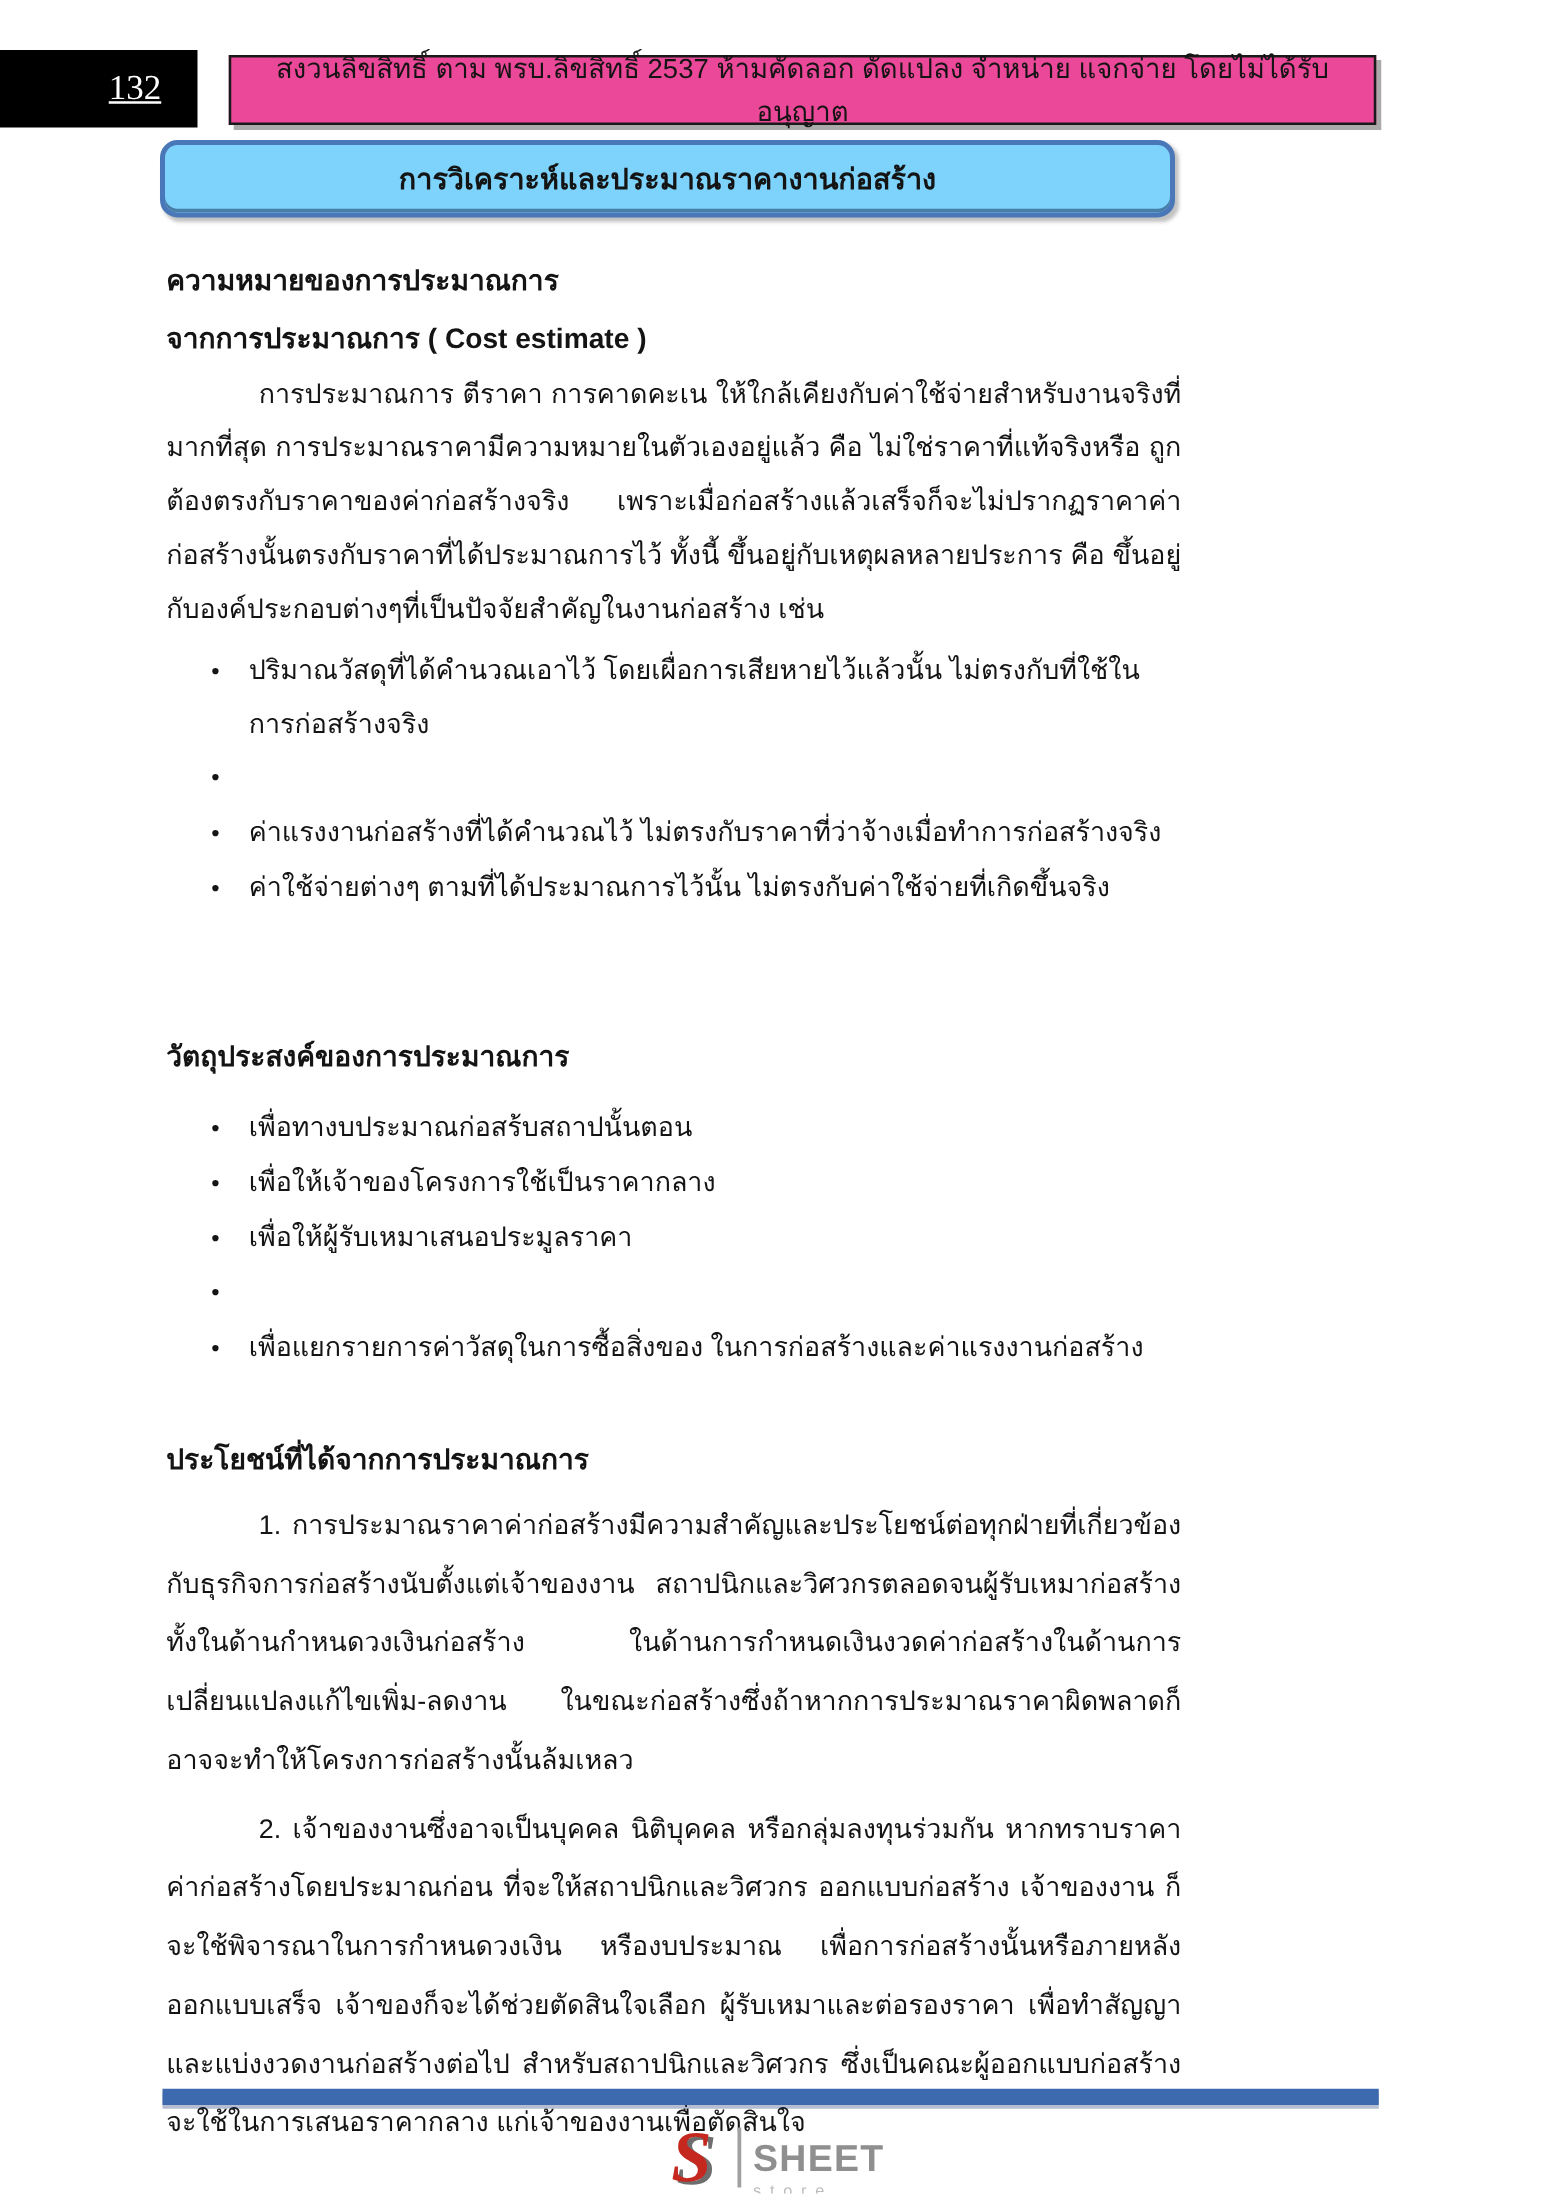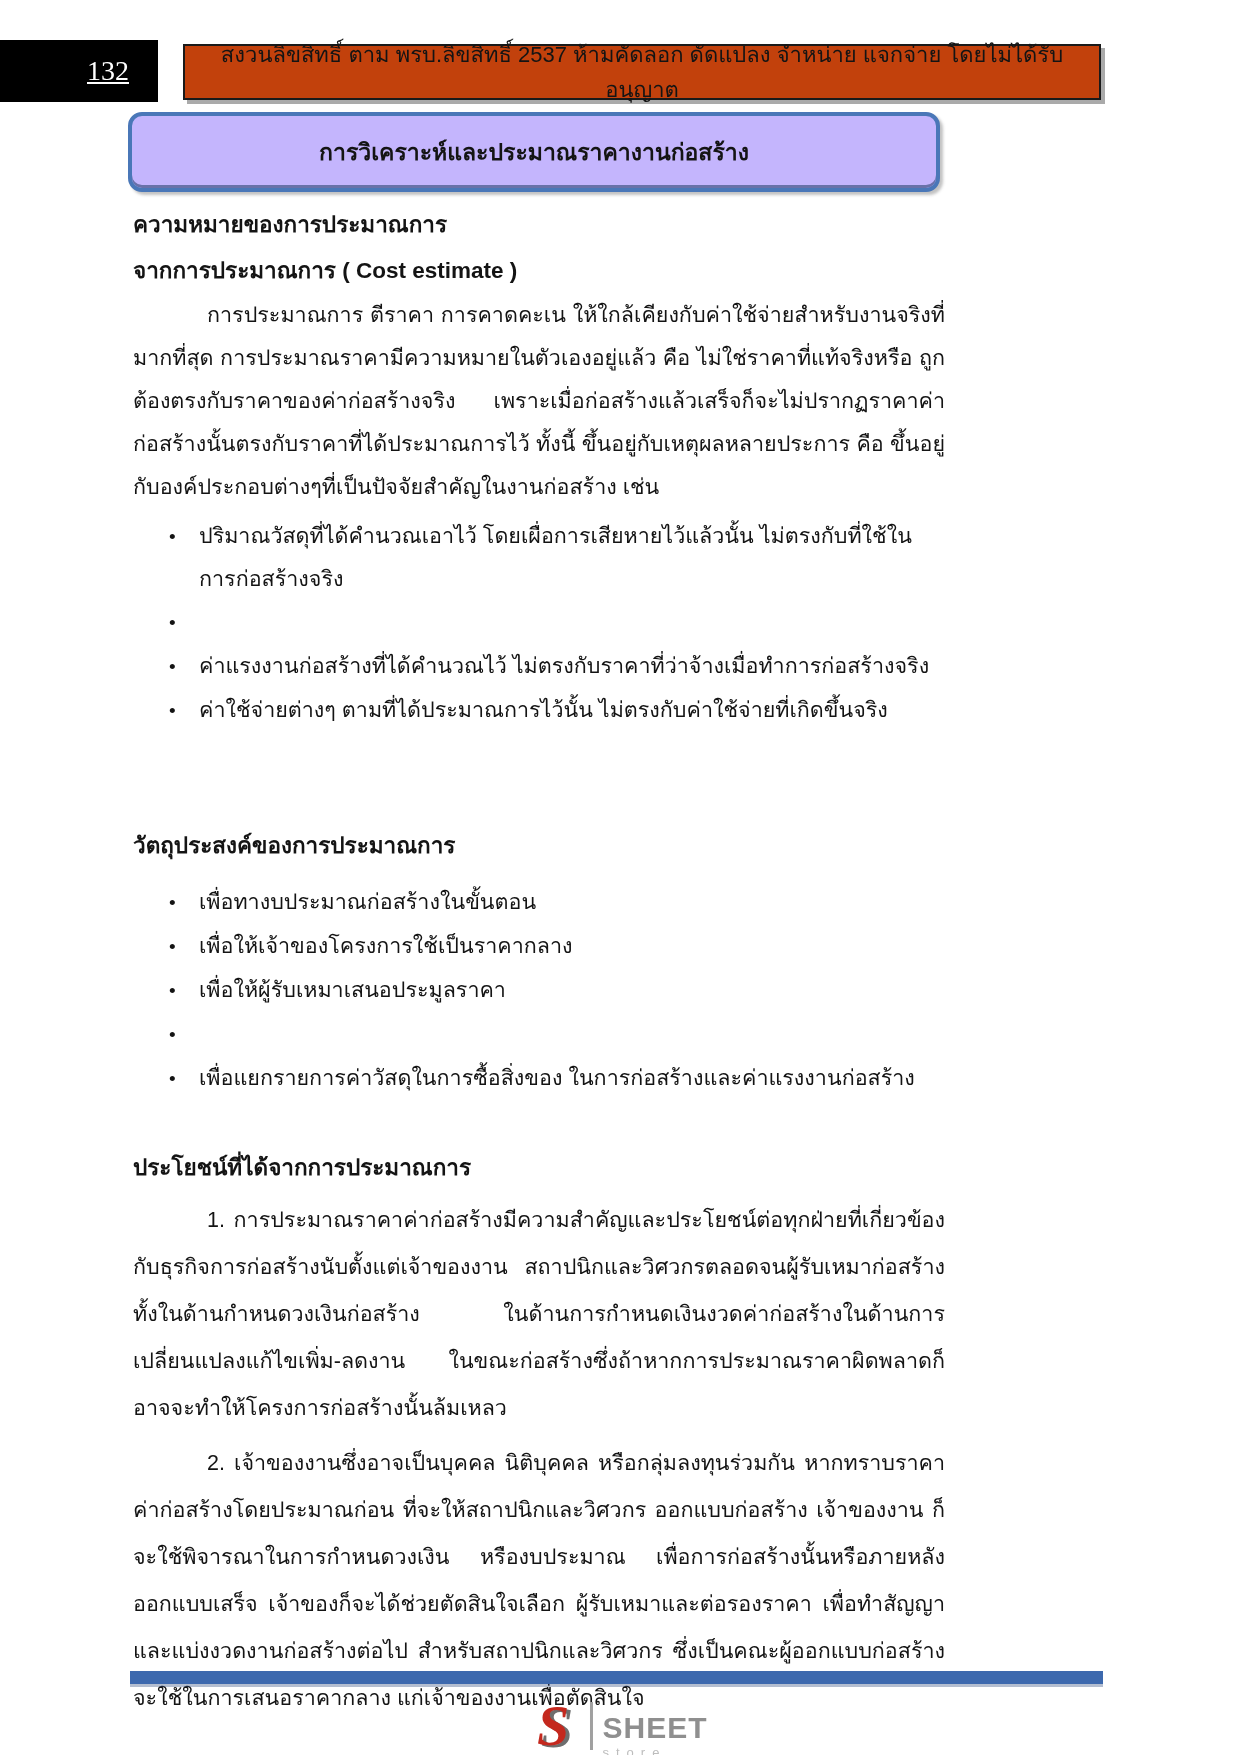"สงวนลิขสิทธิ์ ตาม พรบ.ลิขสิทธิ์ 2537" .copyright-box { background: #c2410c -> #ec4899 }
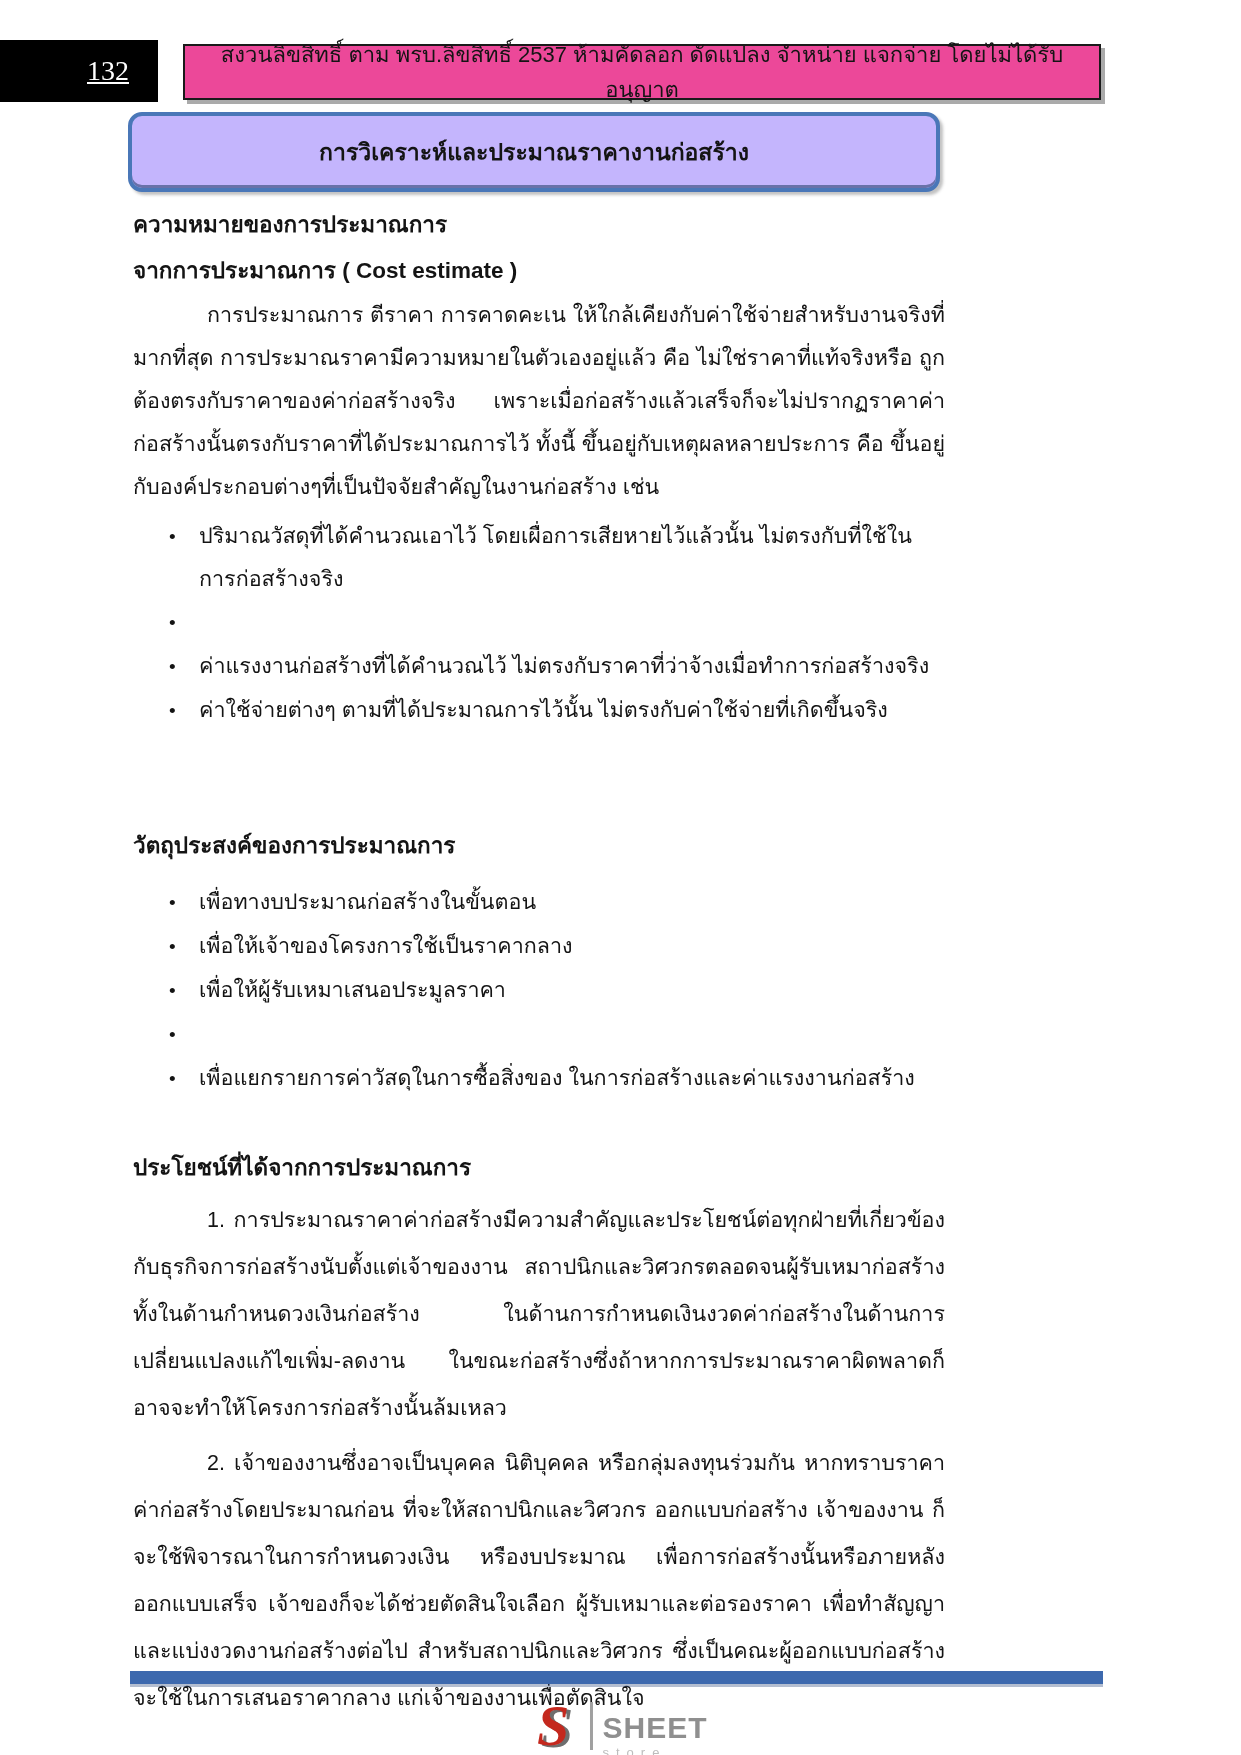"การวิเคราะห์และประมาณราคางานก่อสร้าง" .title-box { background: #c4b5fd -> #7dd3fc; height: 80px -> 62px }
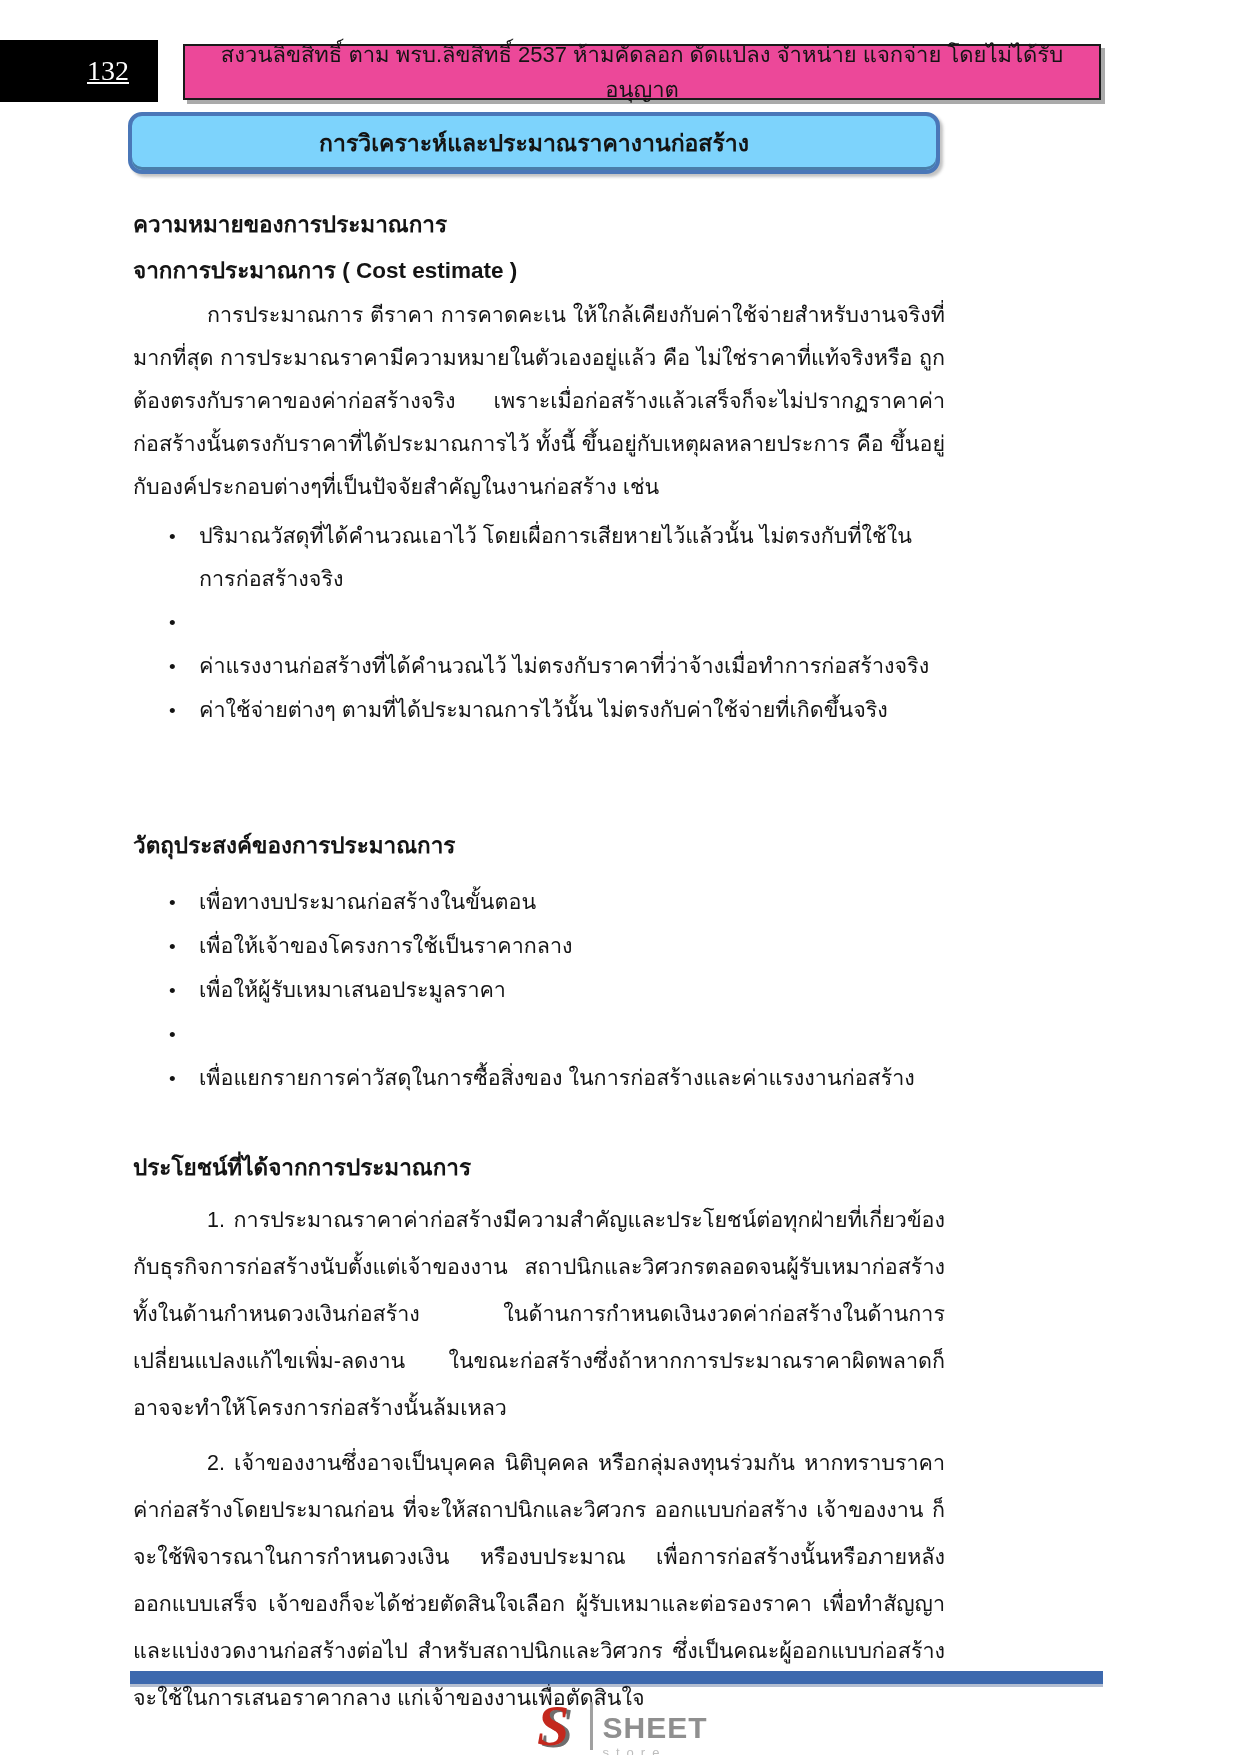"เพื่อทางบประมาณก่อสร้างในขั้นตอน" span { text: เพื่อทางบประมาณก่อสร้างในขั้นตอน -> เพื่อทางบประมาณก่อสร้บสถาปนั้นตอน }
